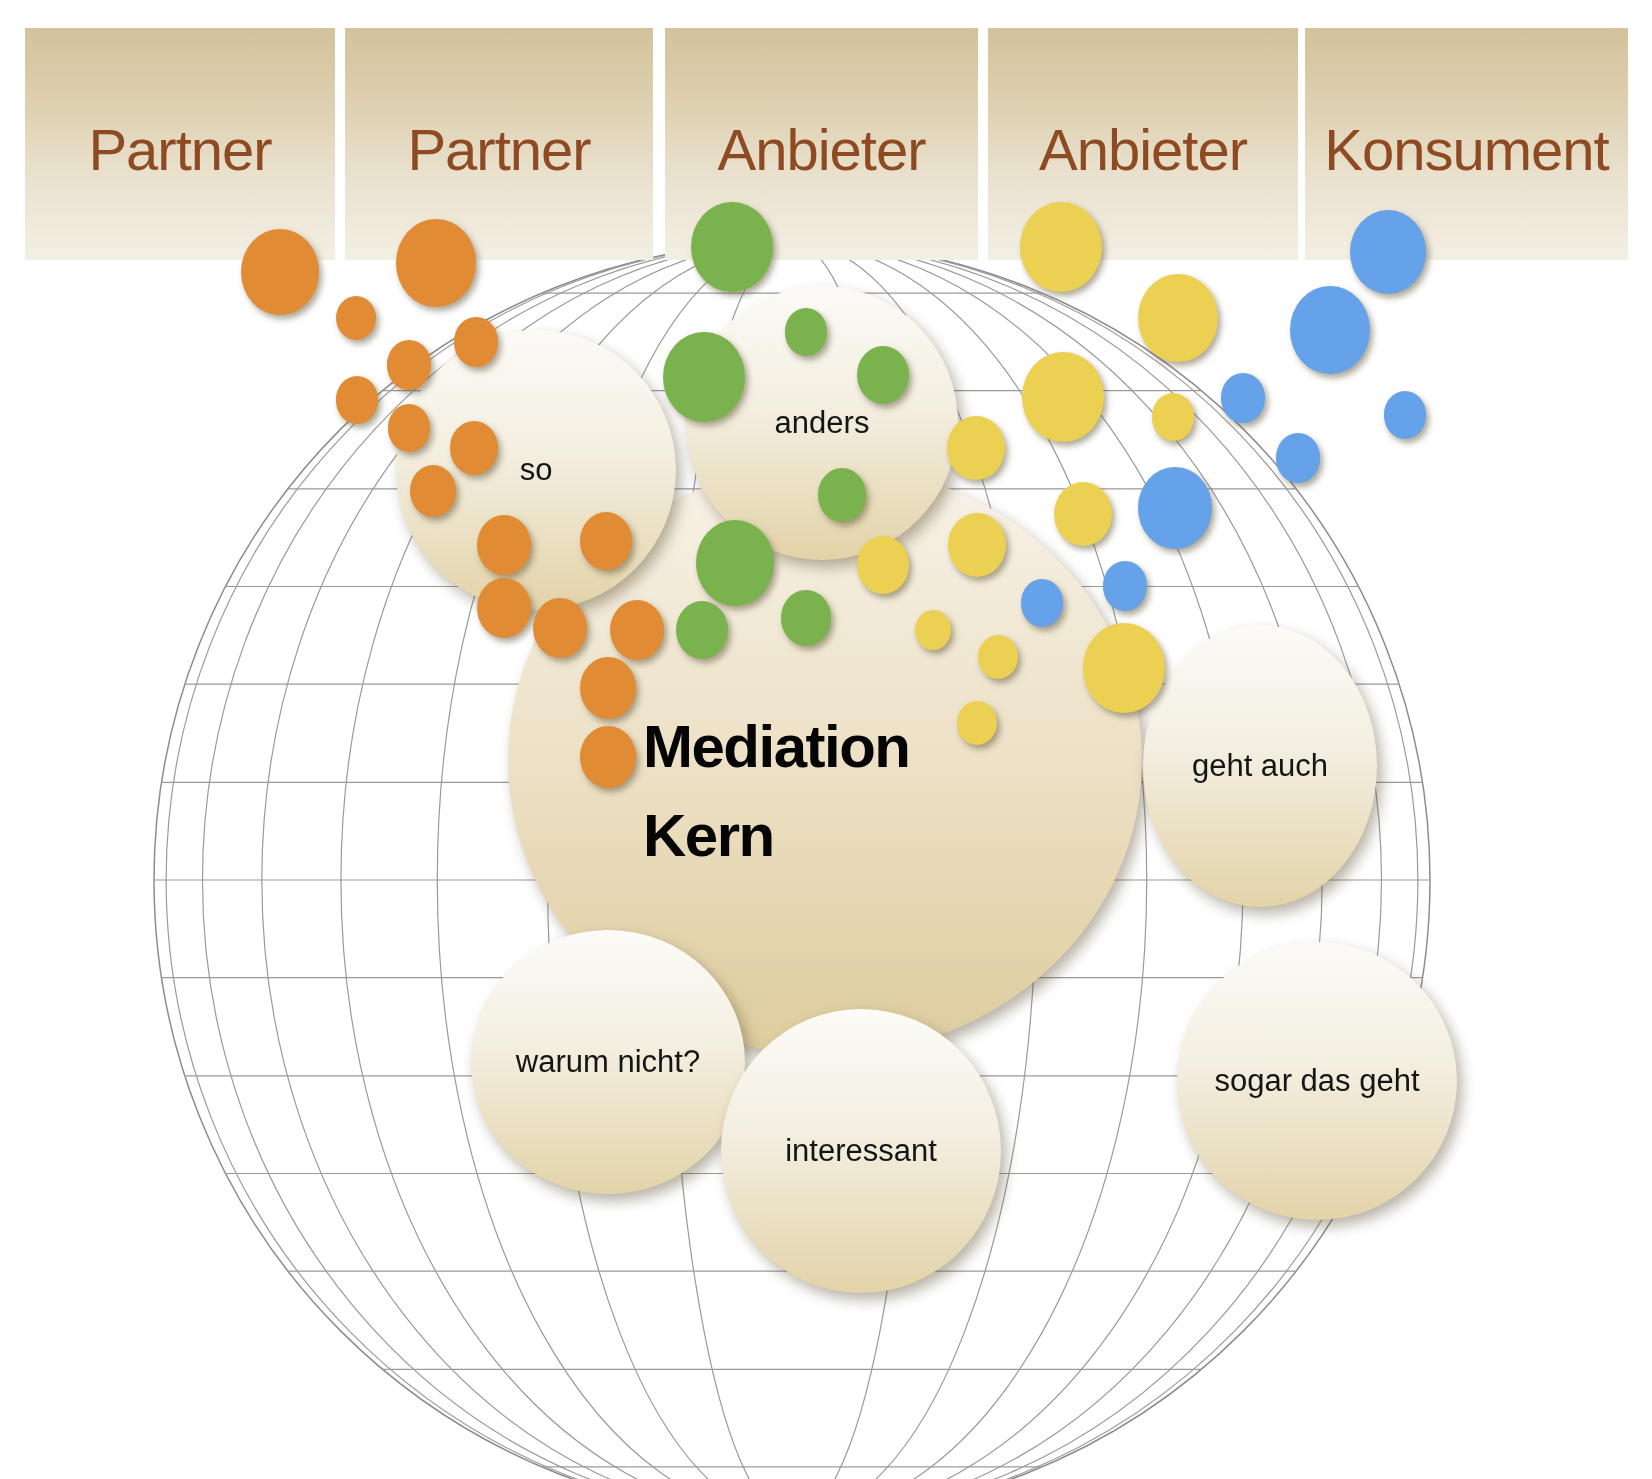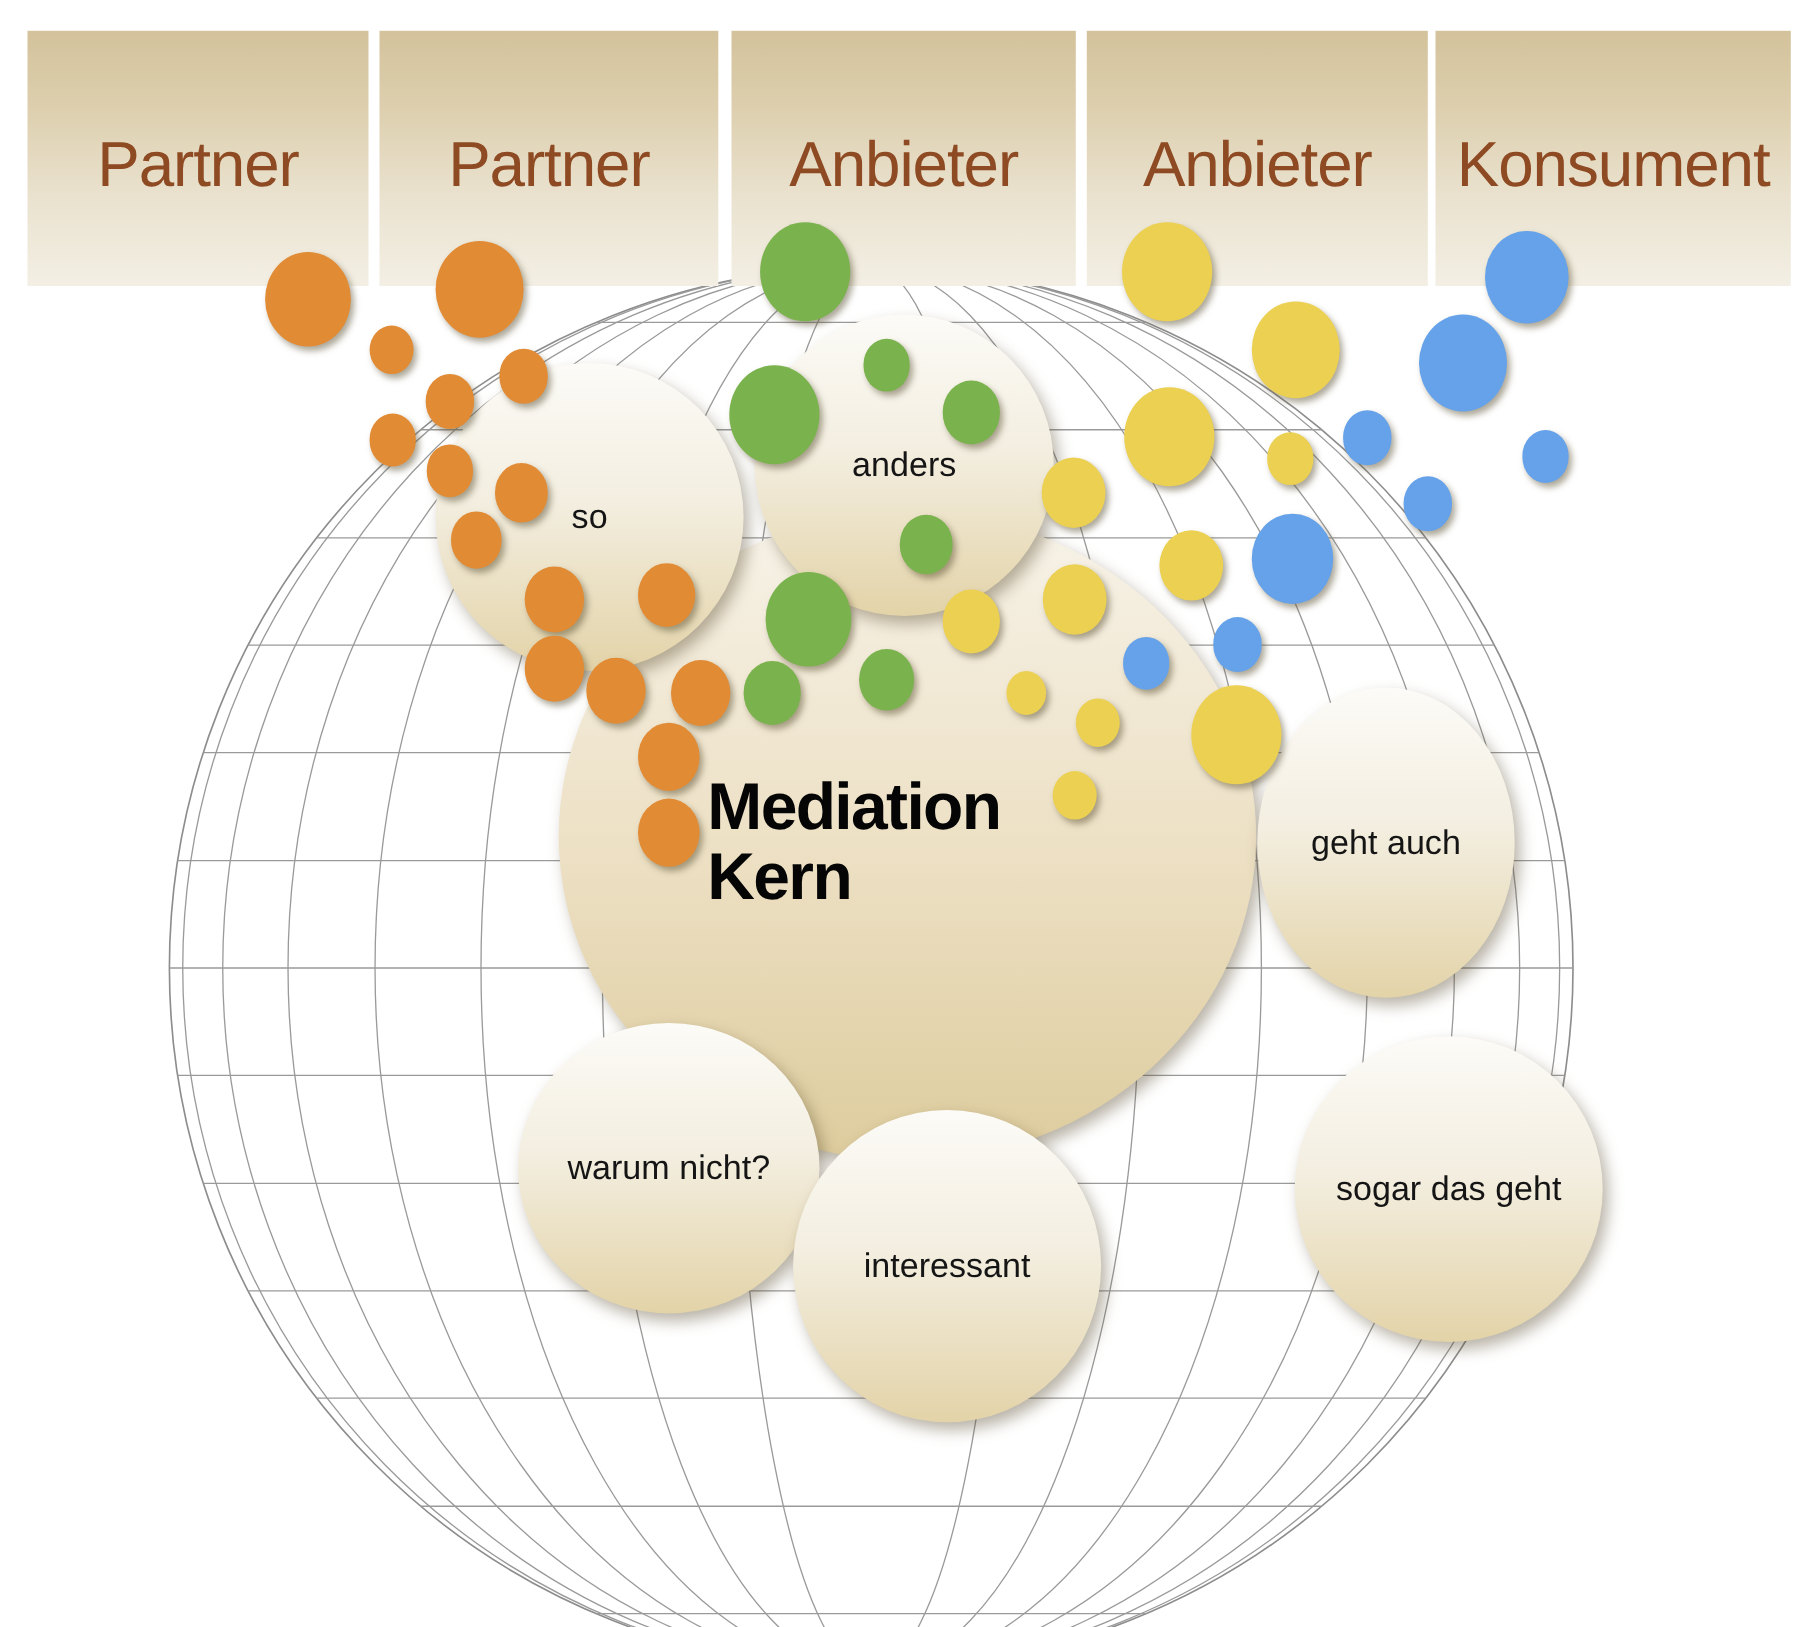"Mediation" #core-label { line-height: 63px -> 89px }
